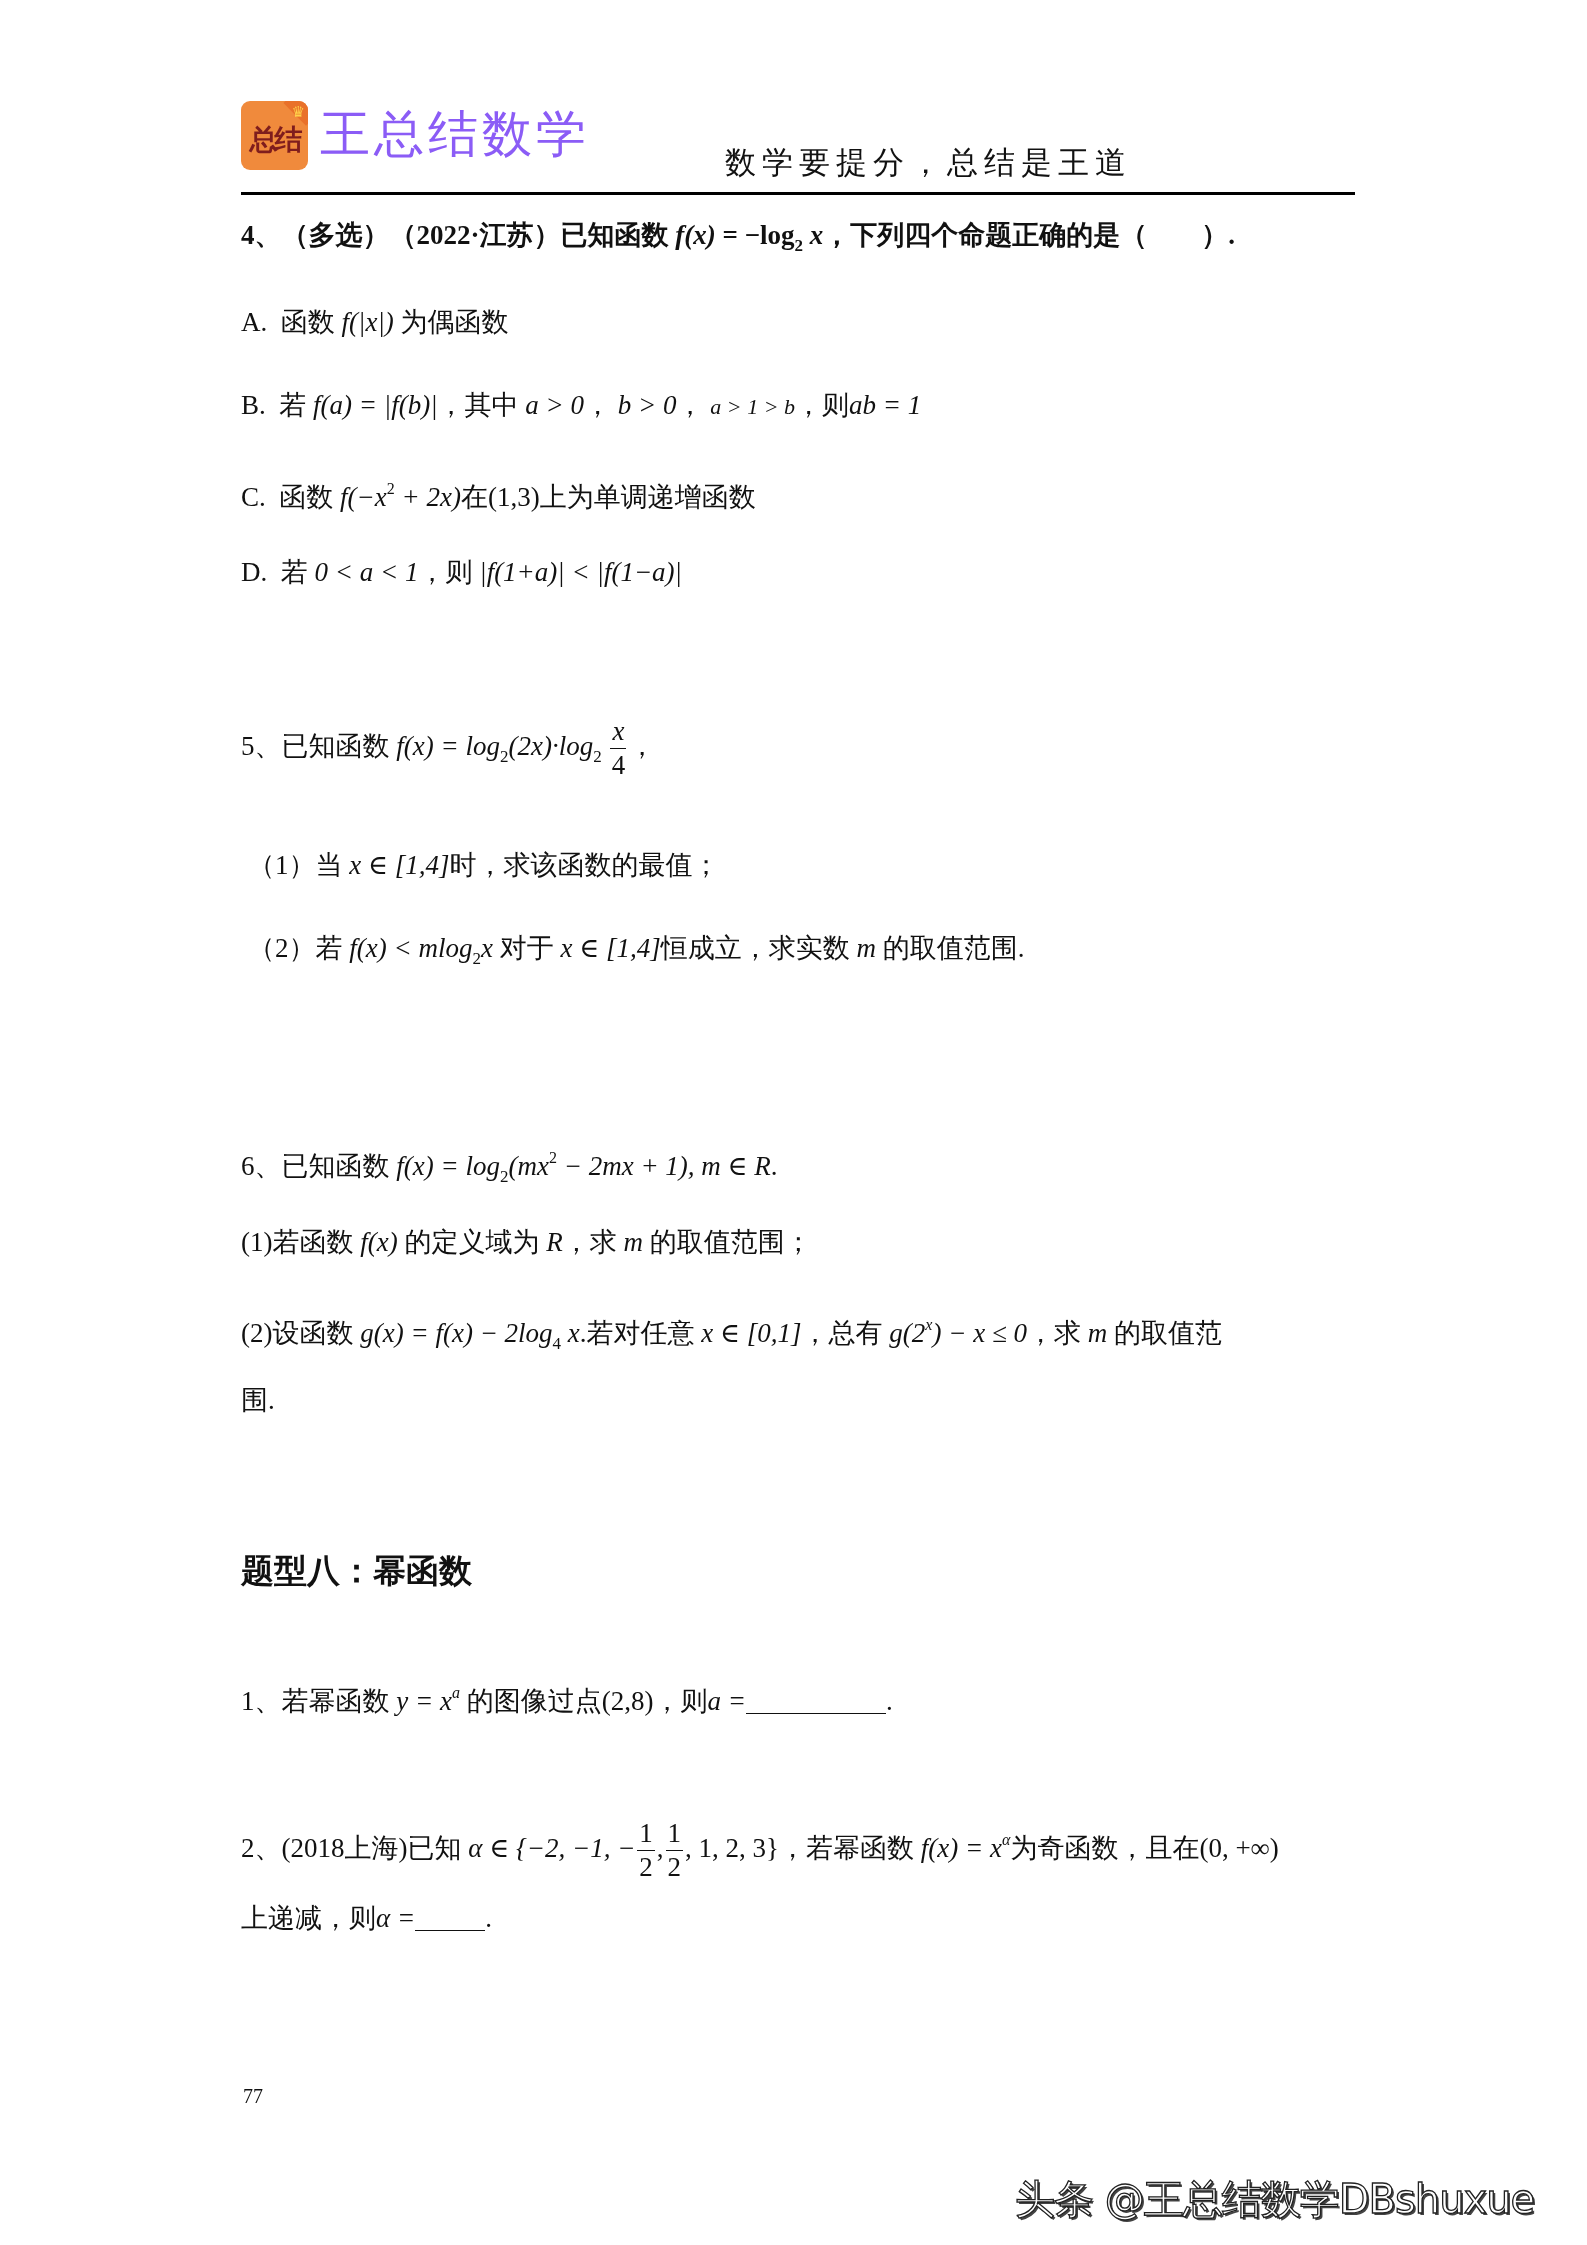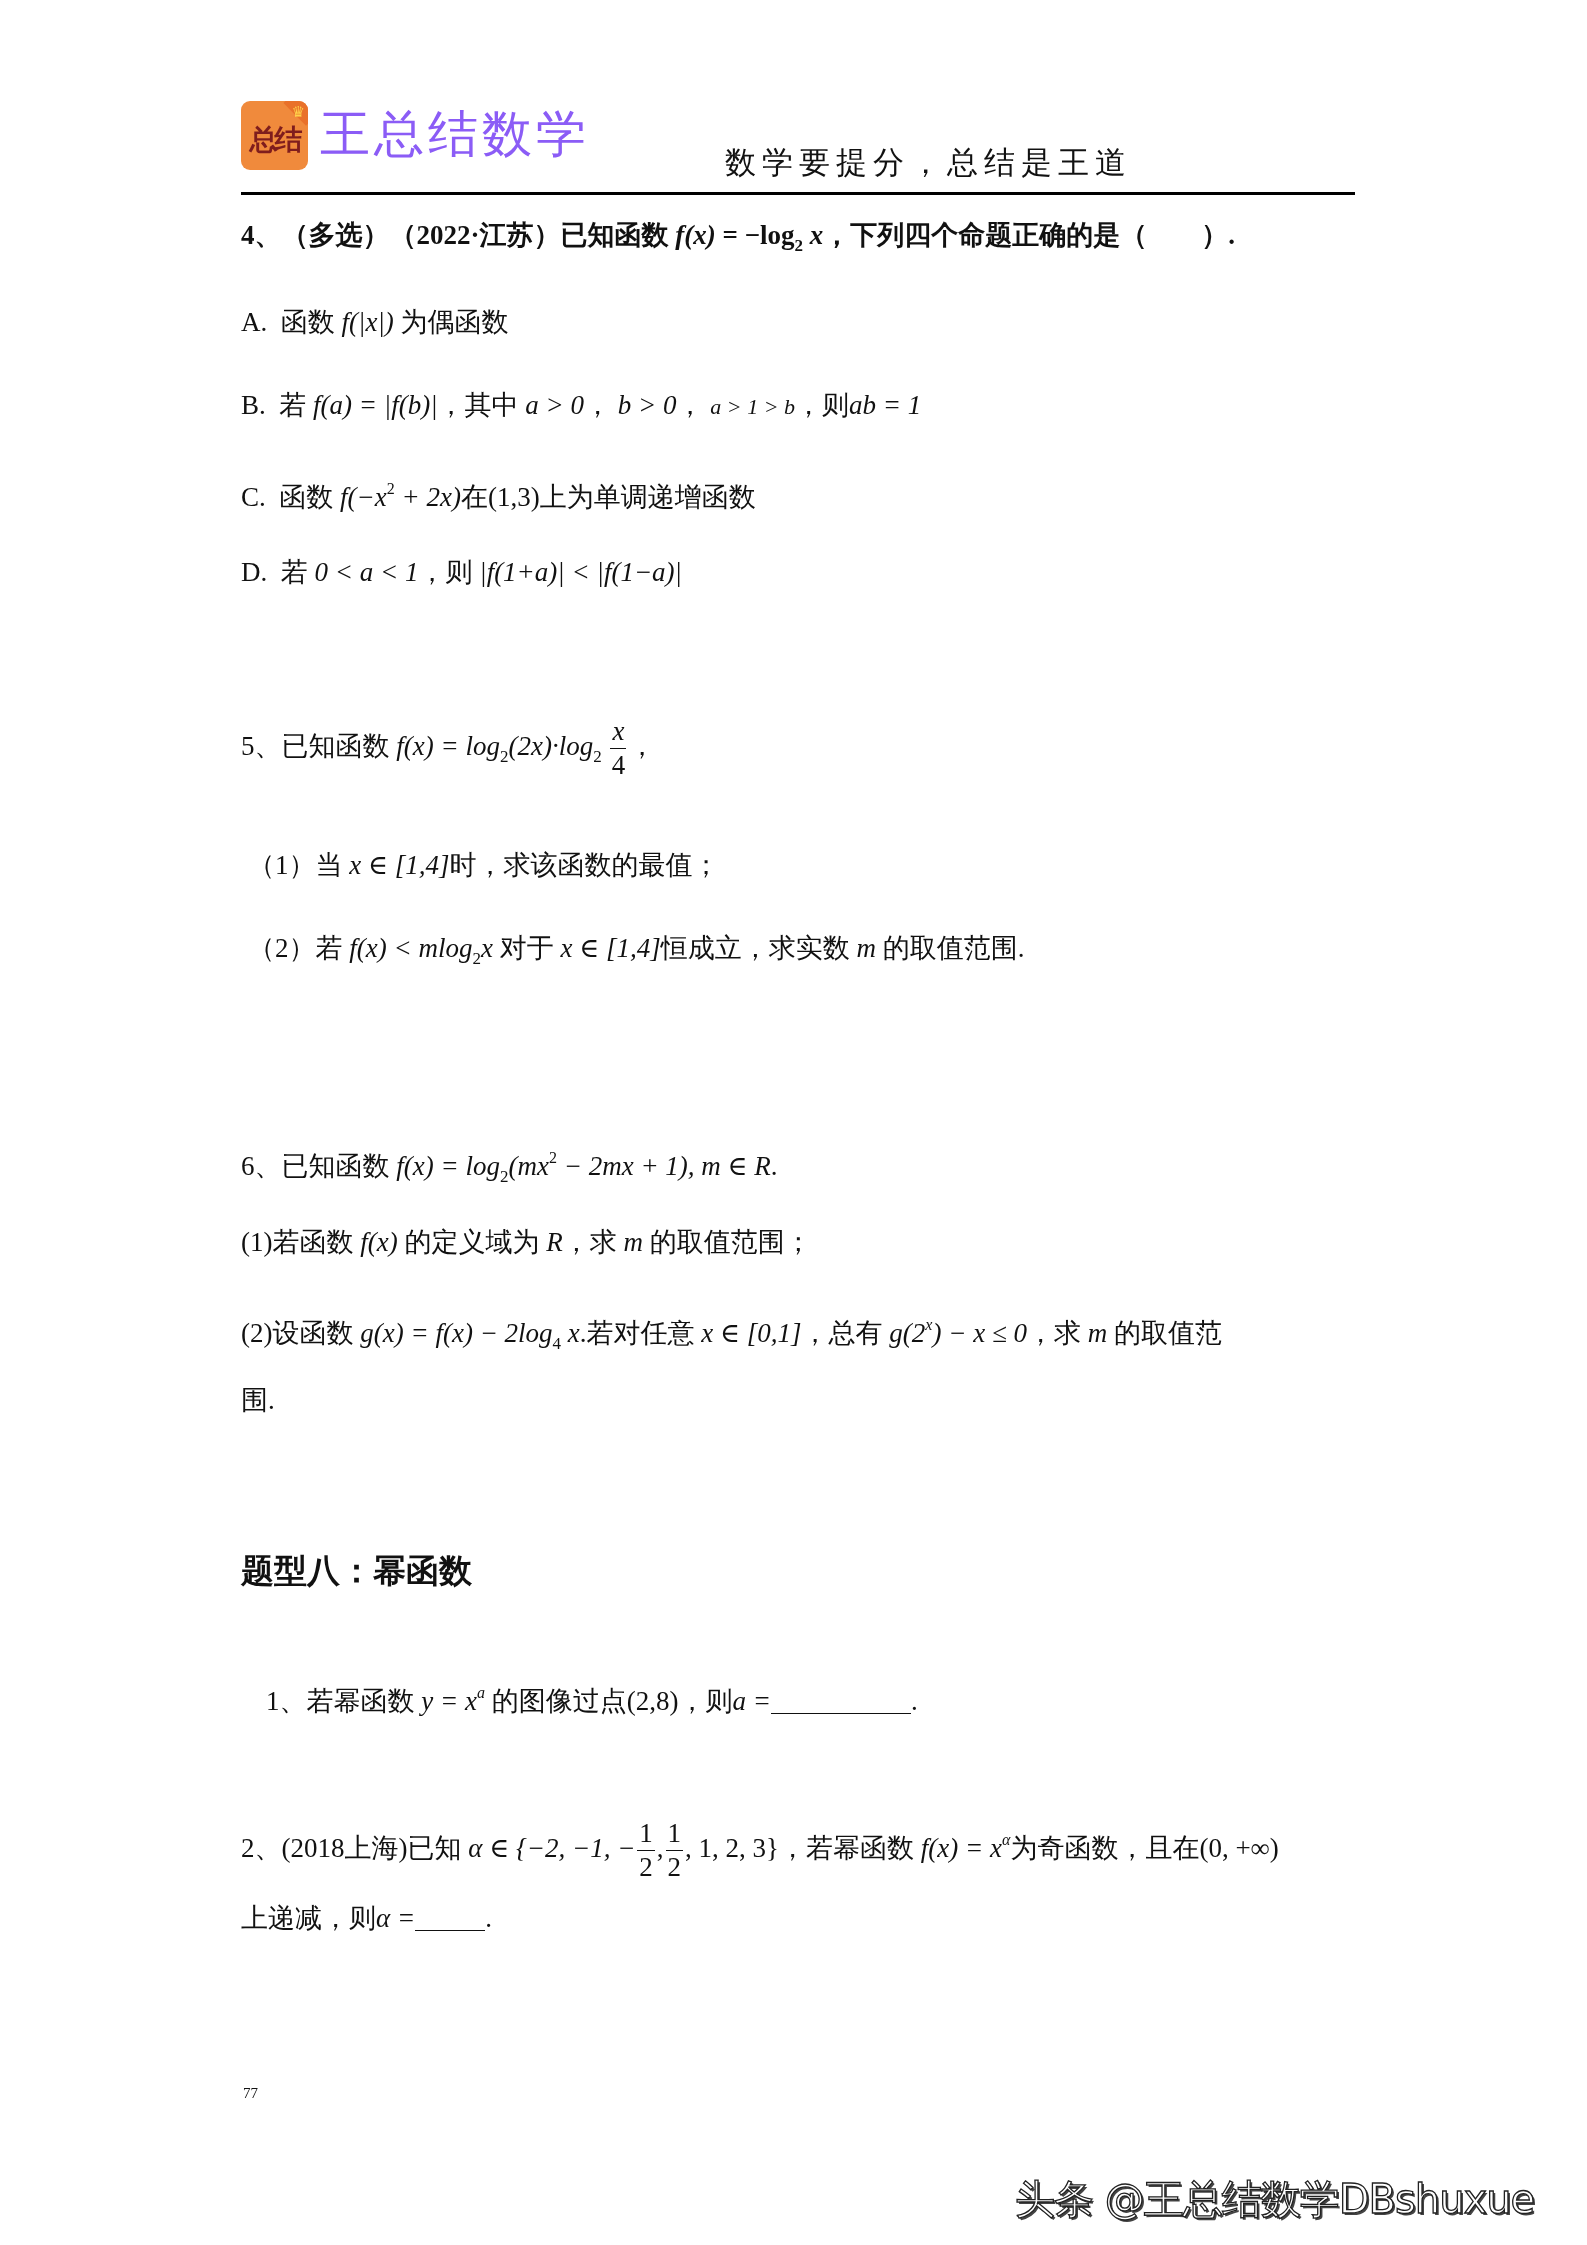"1、若幂函数 y = xa 的图像过点(2,8)，则a" div.abs { margin-left: 25px -> none }
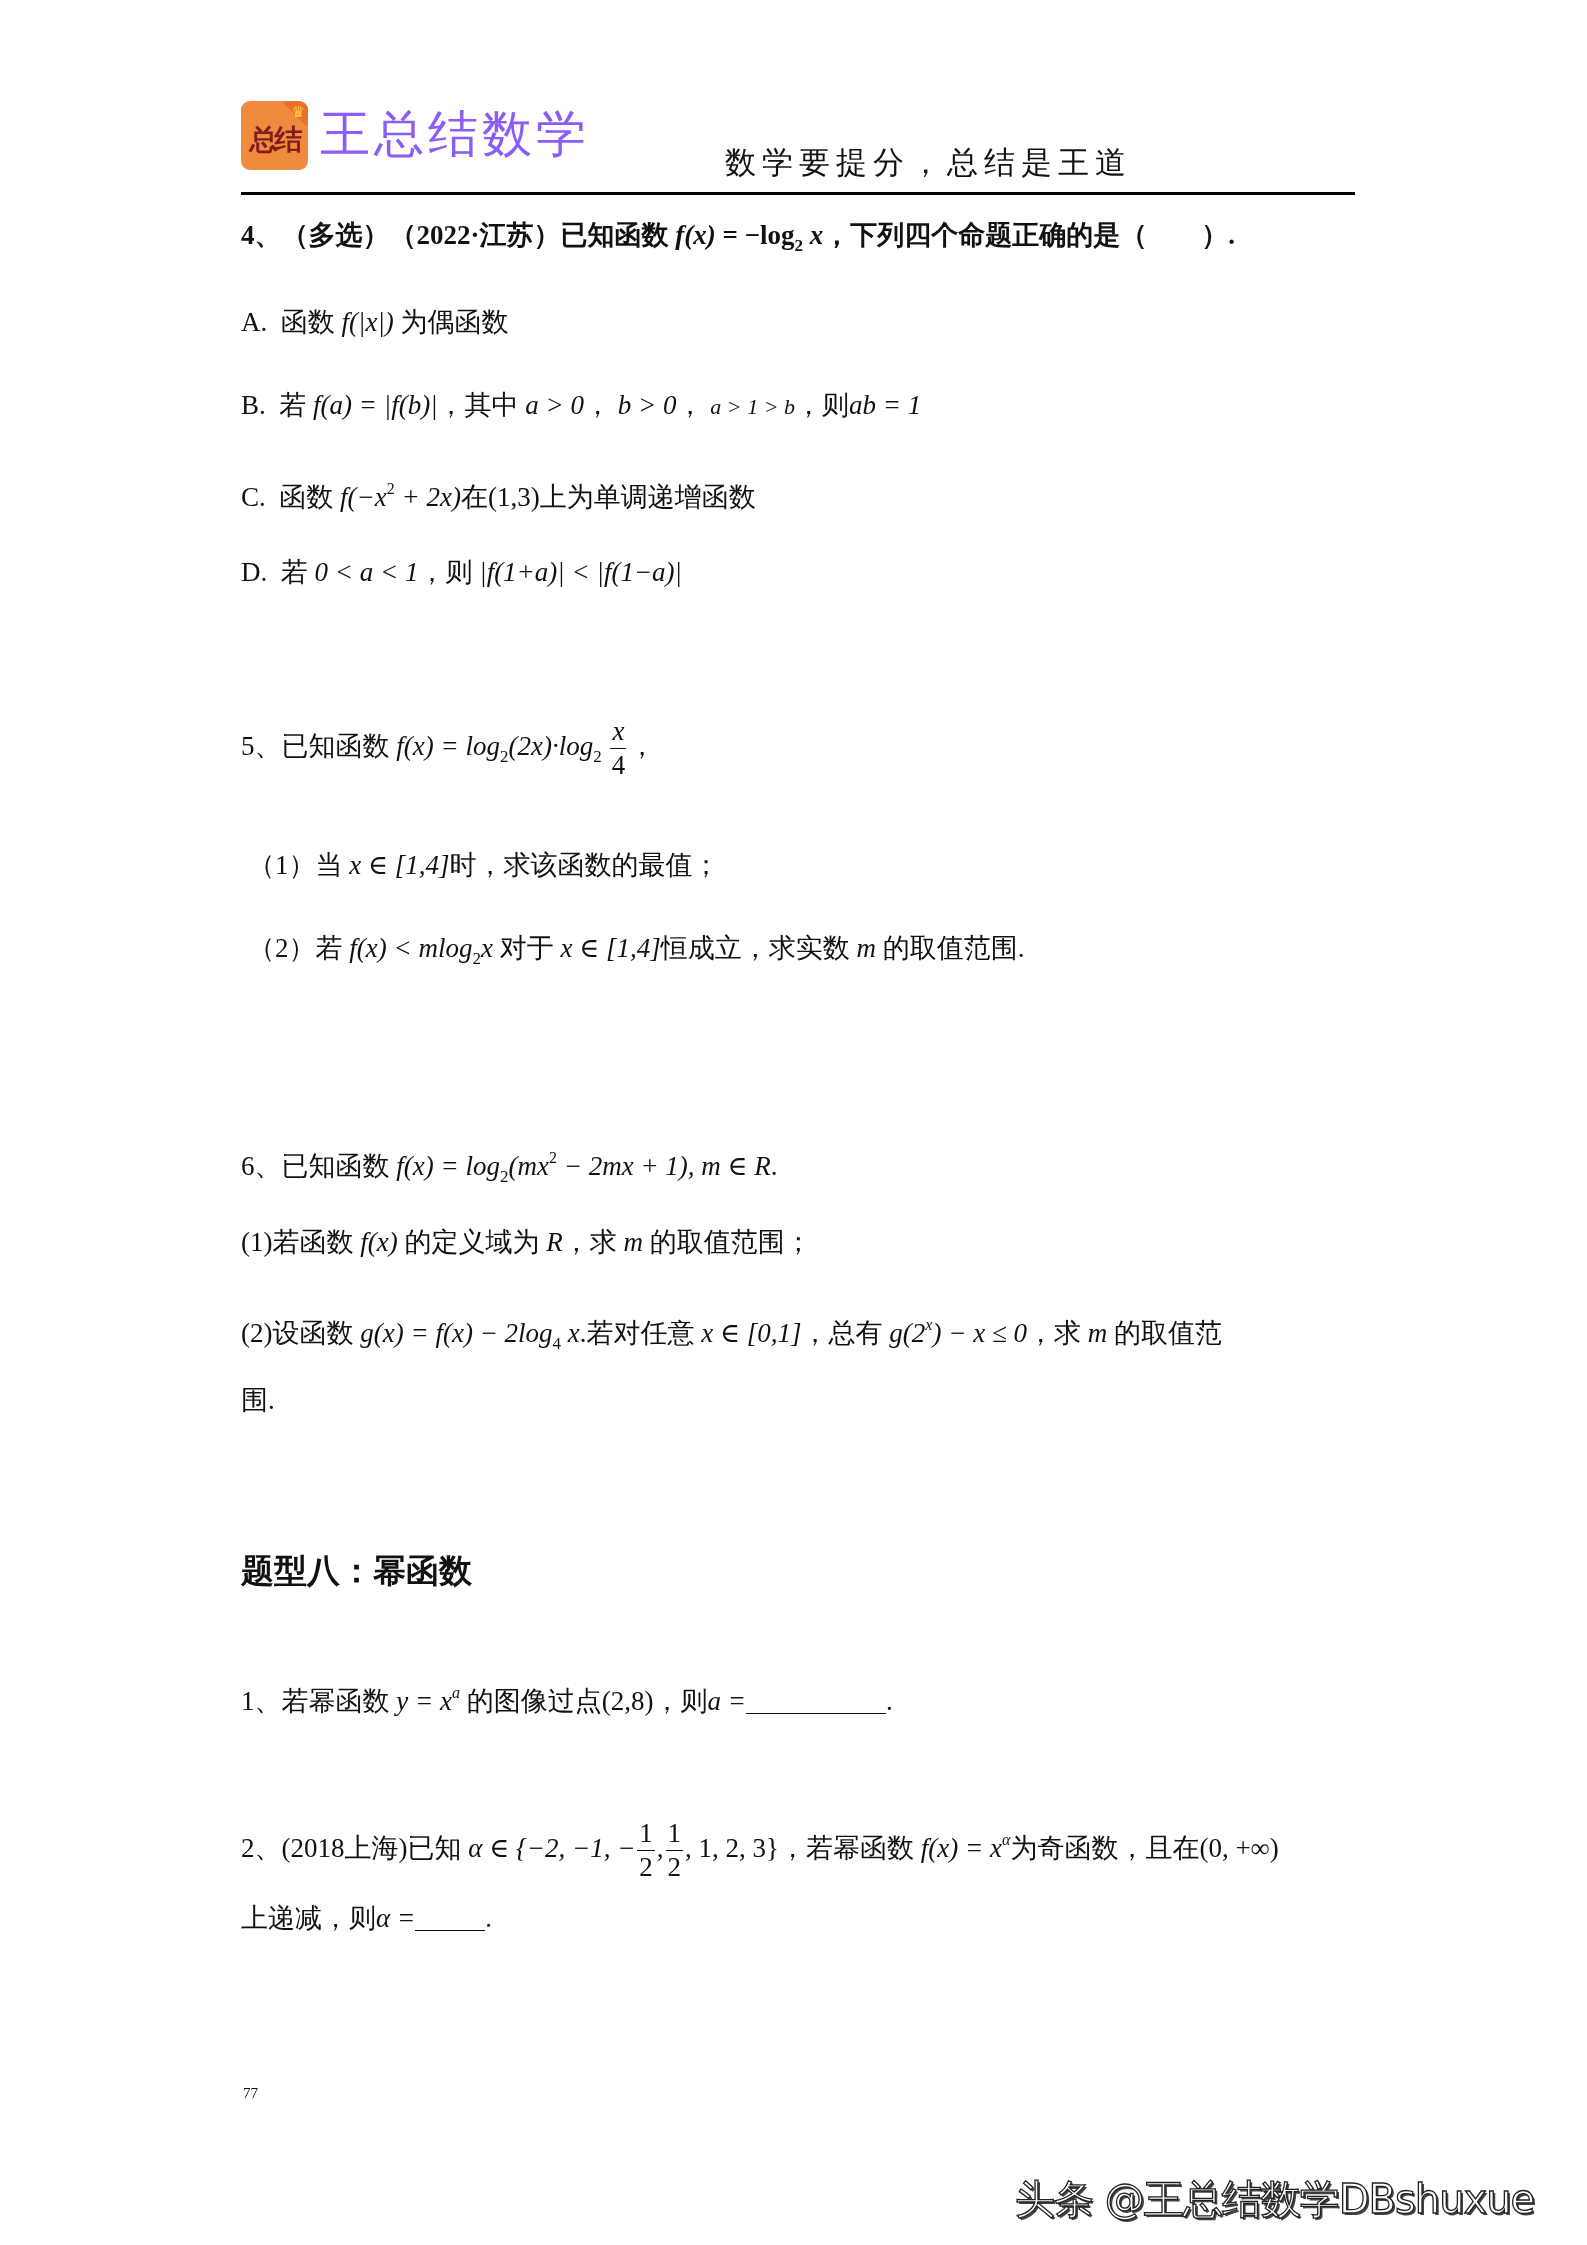"77" .pagenum { font-size: 15px -> 20px }
